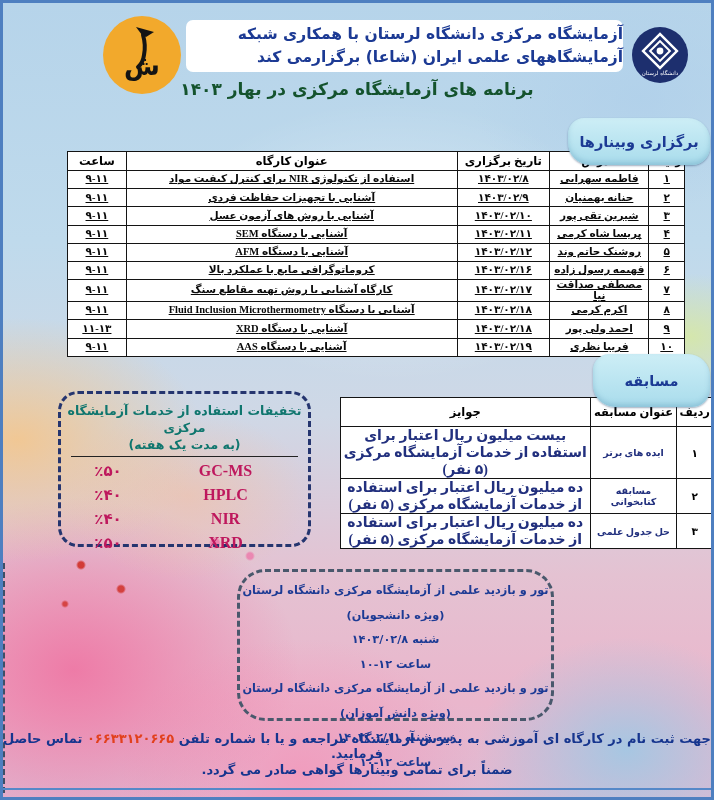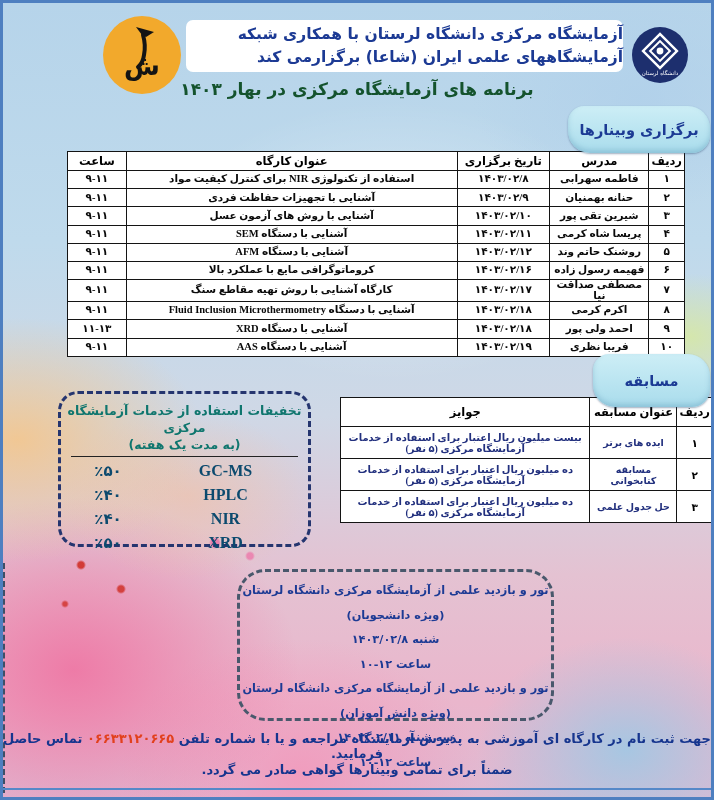"برگزاری وبینارها" .badge.webinars { top: 103px -> 115px }
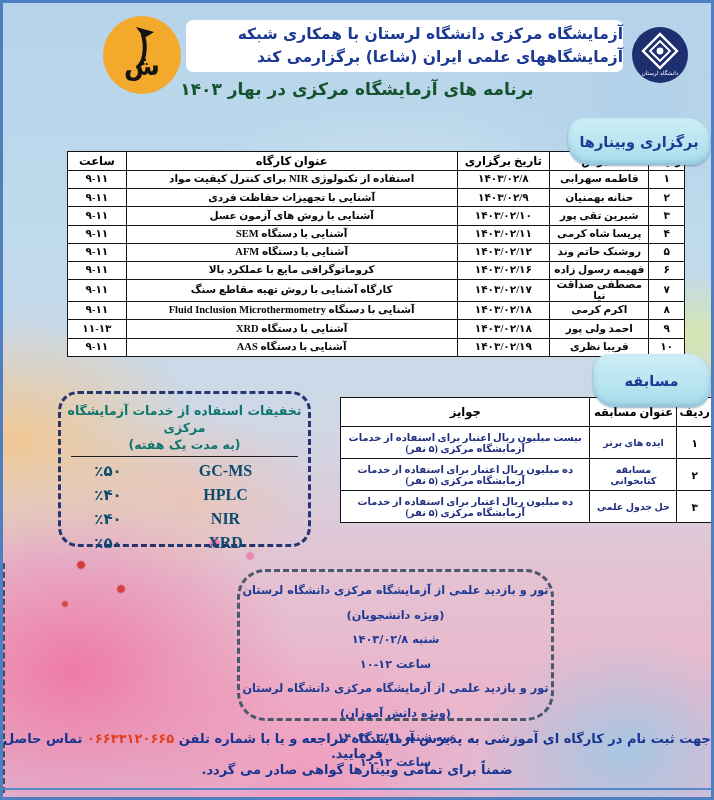"۹-۱۱" .webinar-table td { text-decoration: none -> underline }
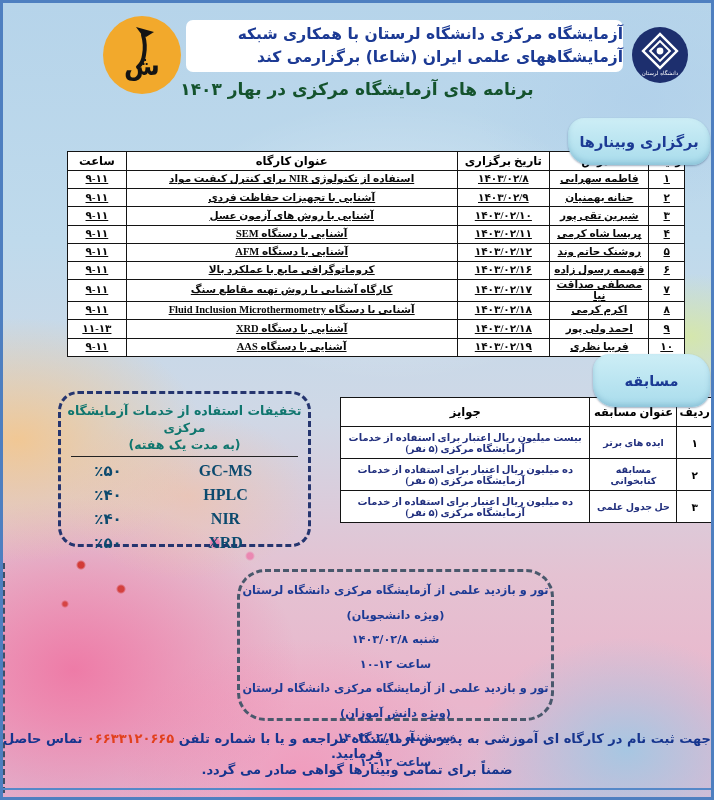"بیست میلیون ریال اعتبار برای" .comp-table td.comp-prize { font-size: 10px -> 14px }
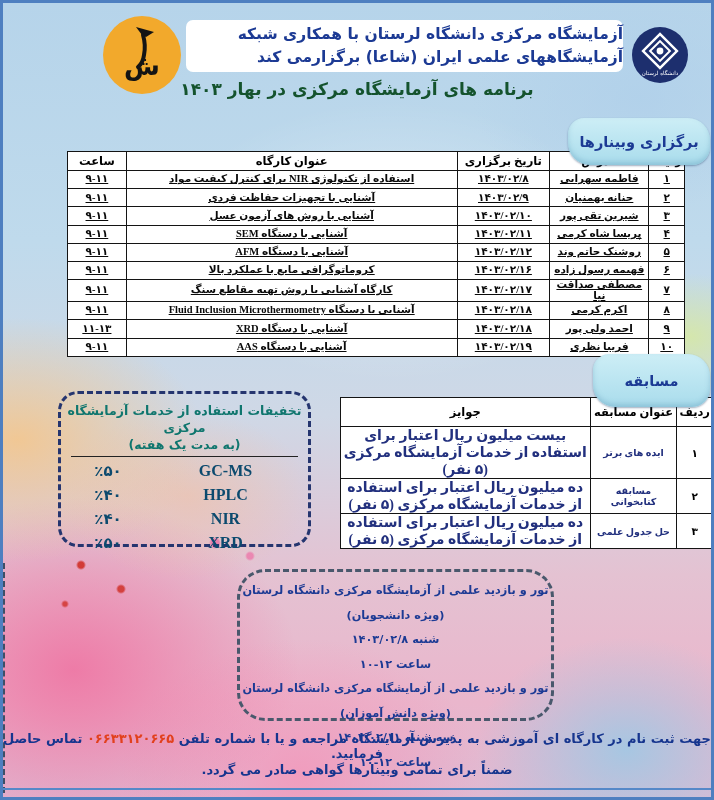"٪۵۰" .discount-table td { color: #0c4a6e -> #be185d }
